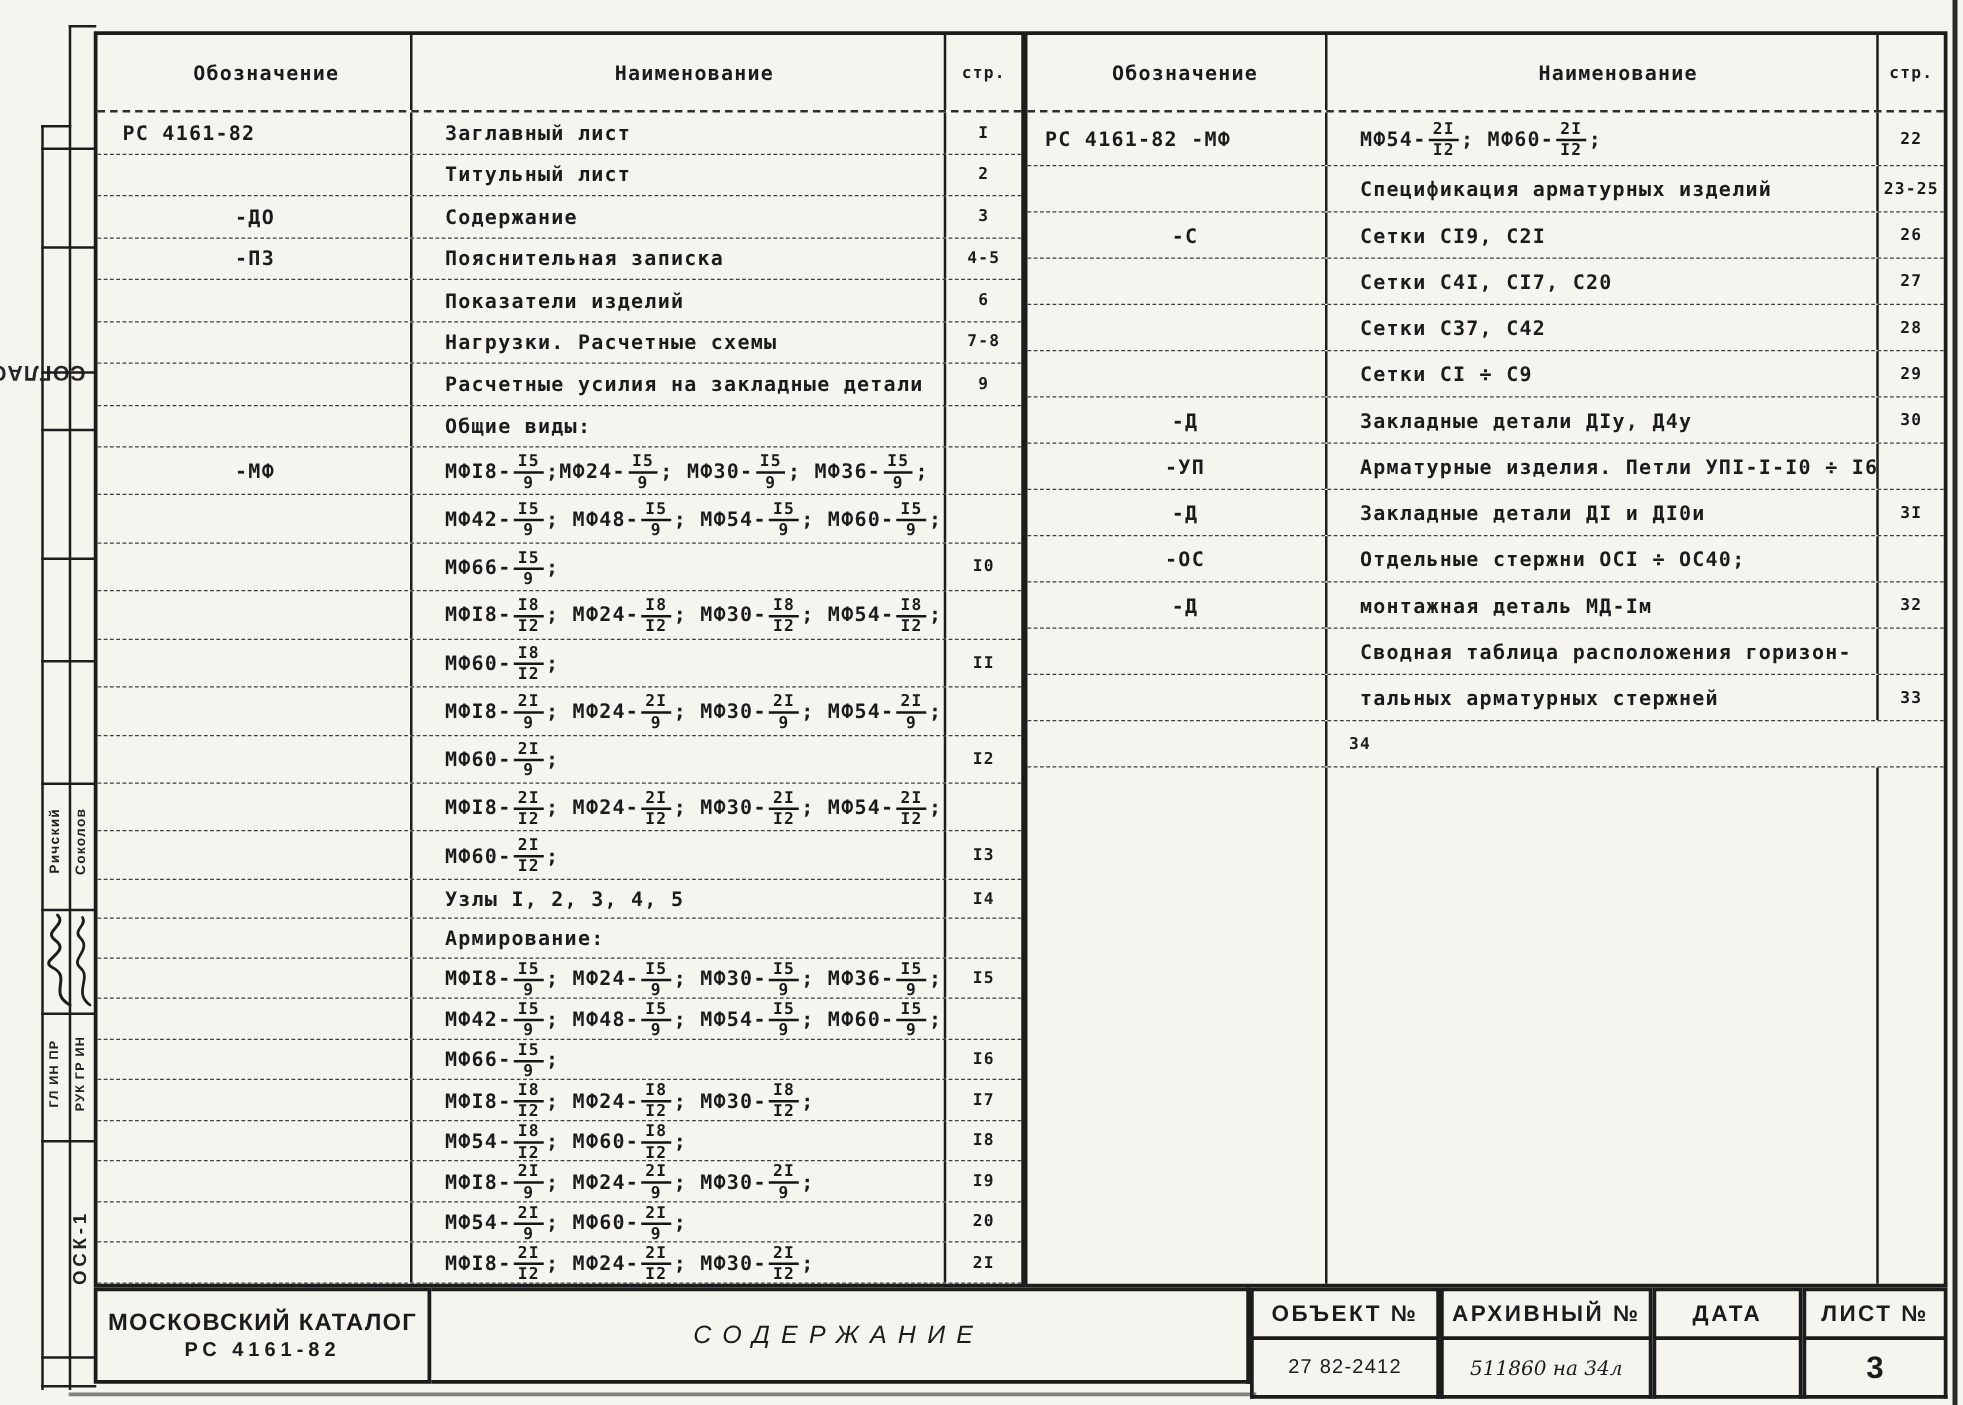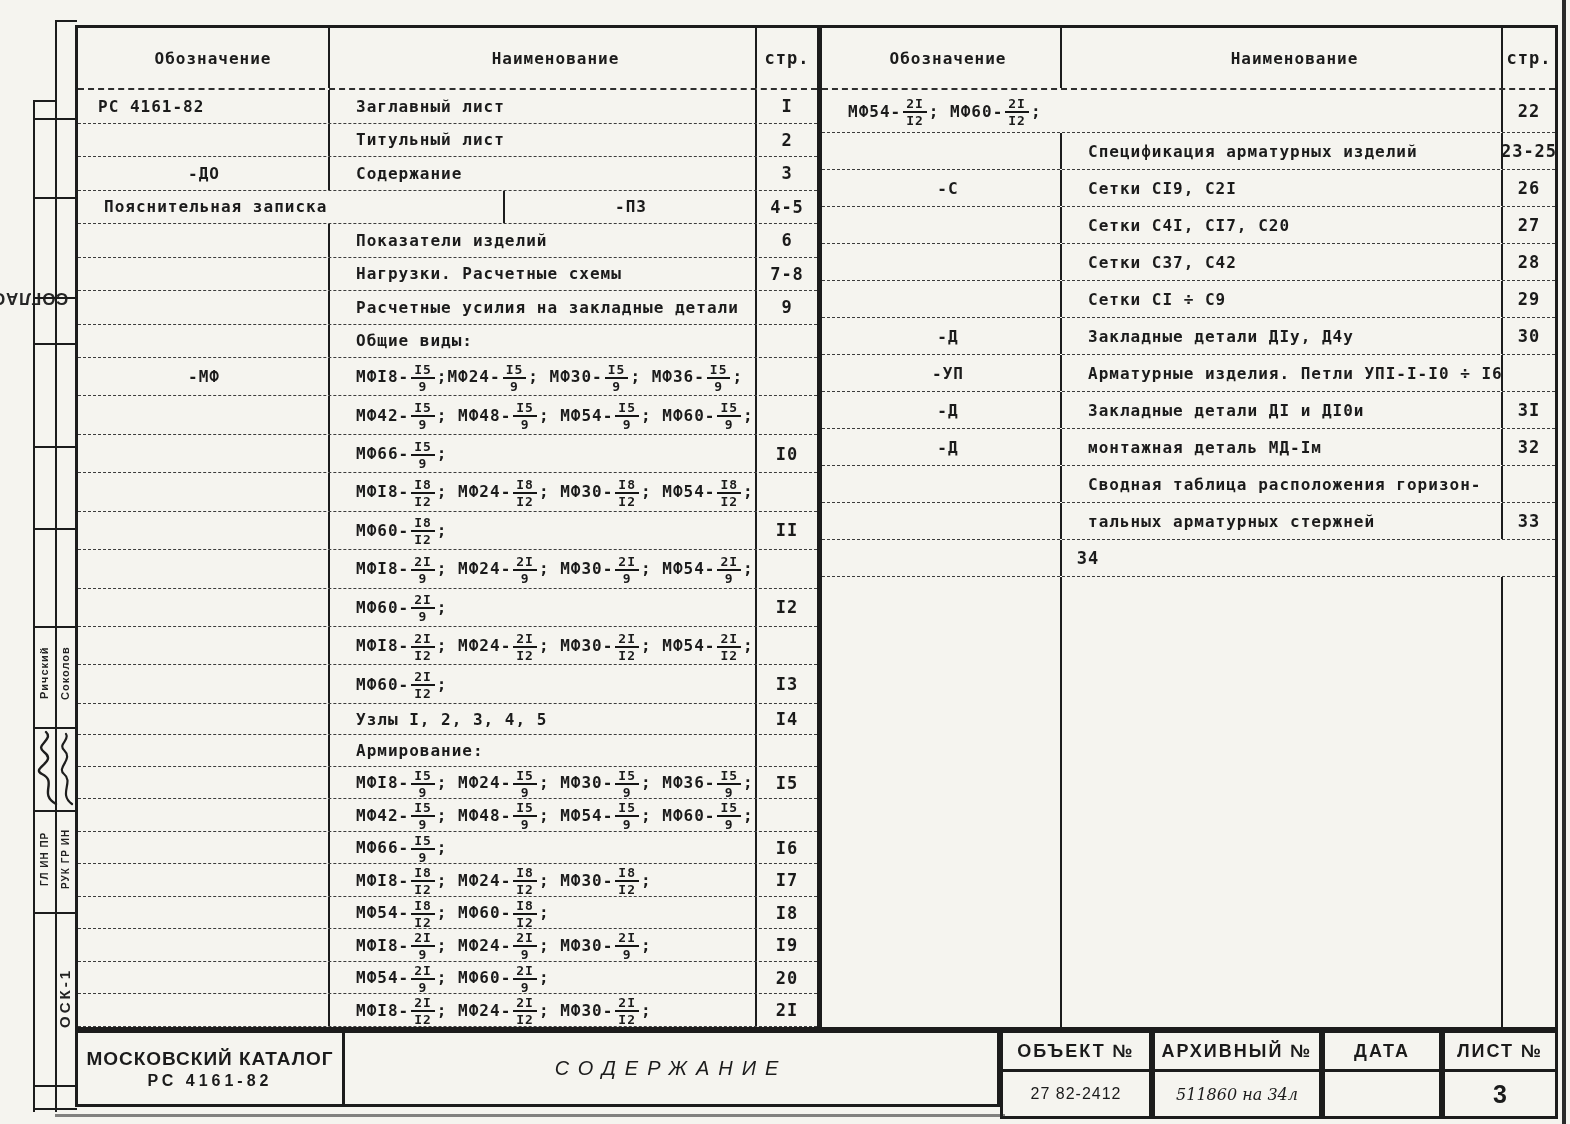"стр." .cell.page { font-size: 17px -> 13px }
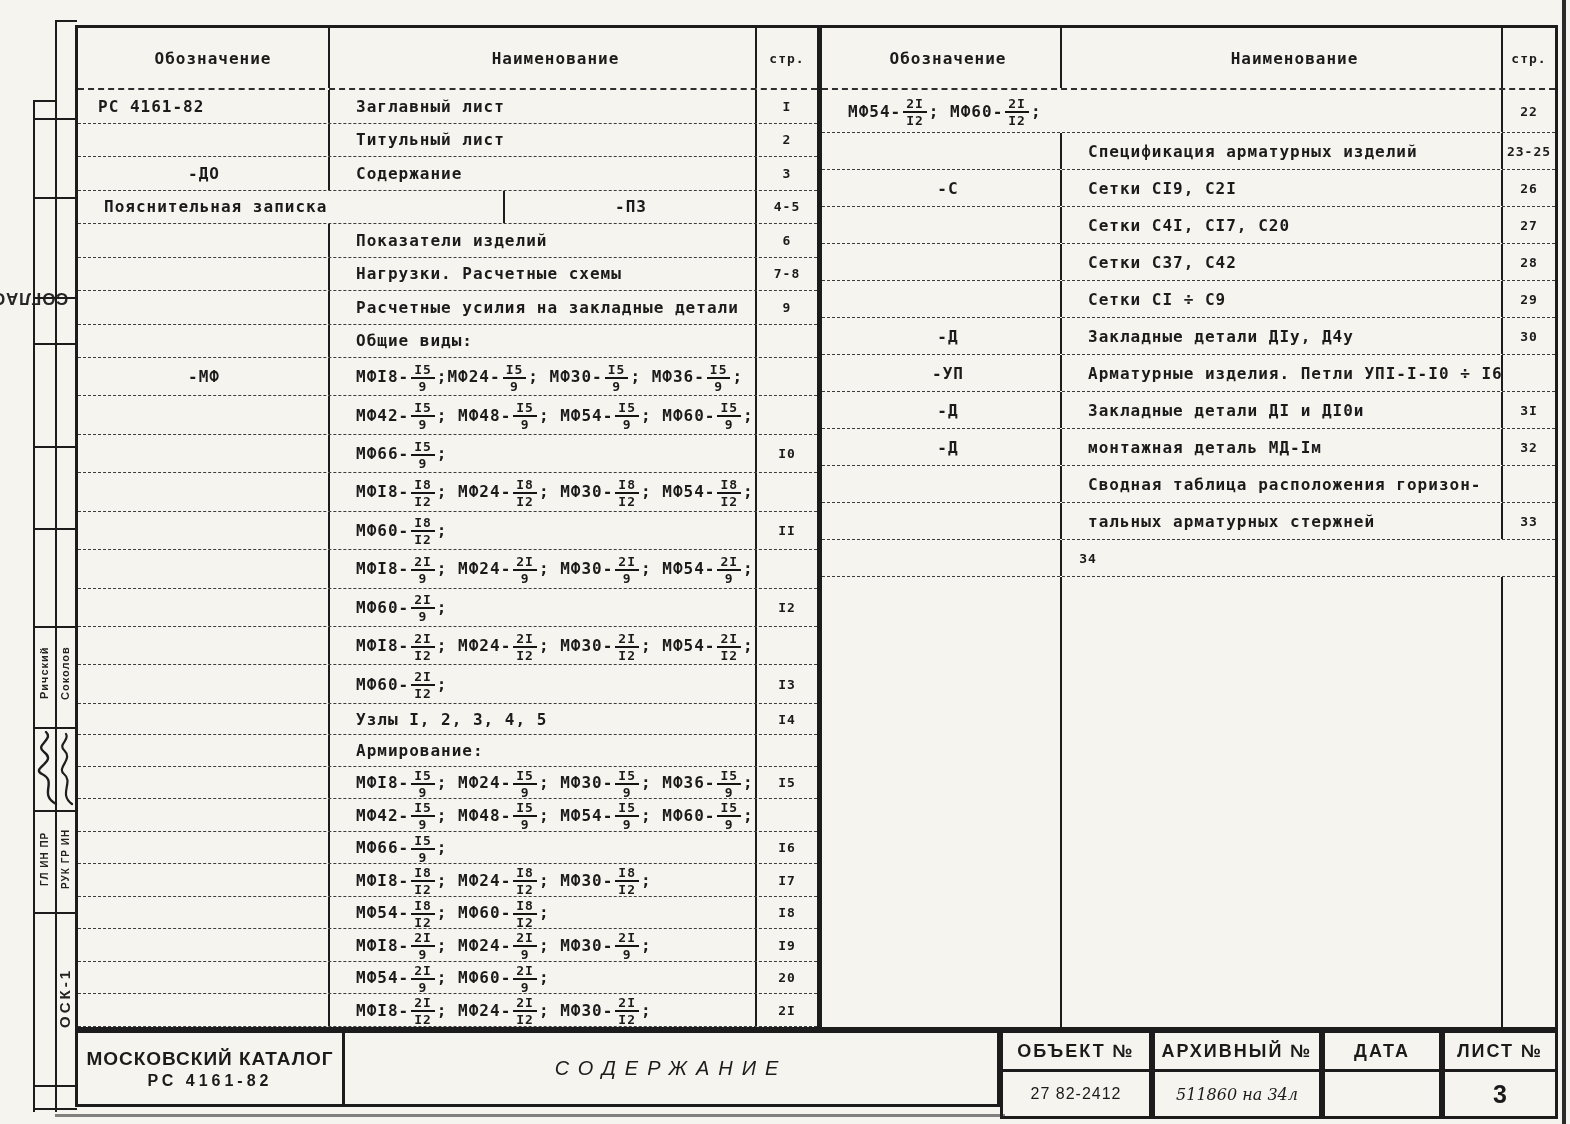"РС 4161-82 -МФ" div.cell { html: none -> <div>РС 4161-82 -МФ</div> }
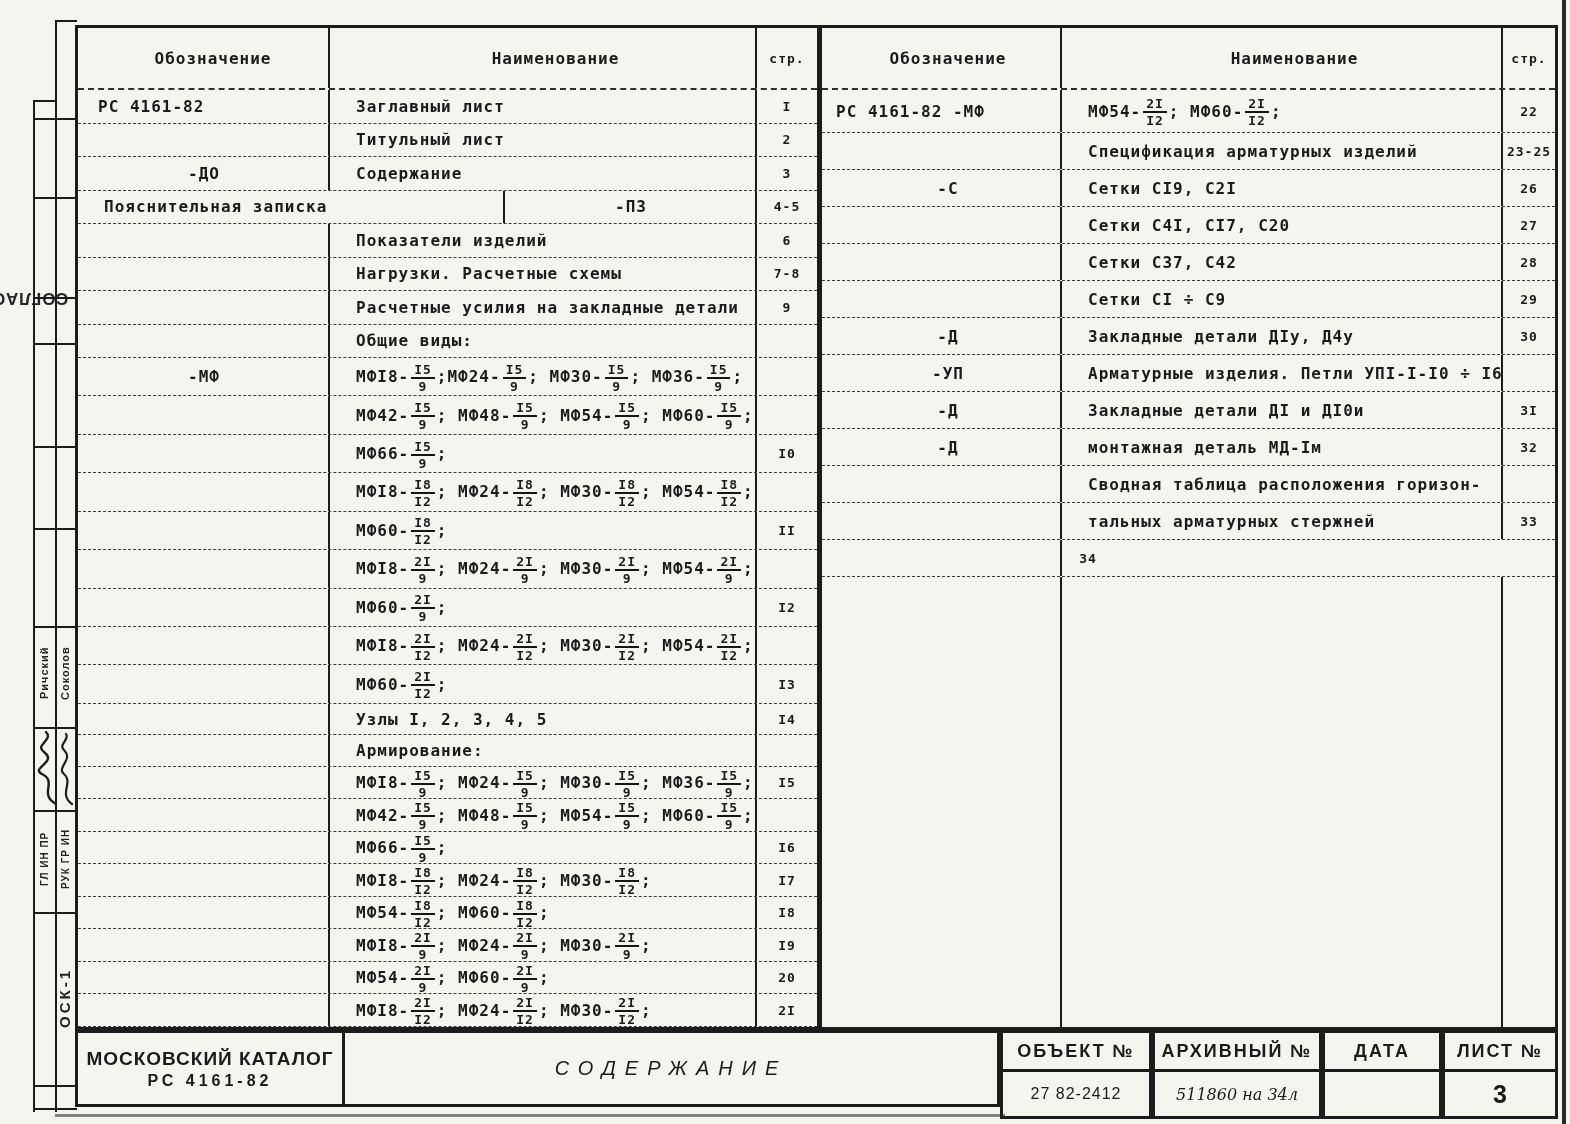"Пояснительная записка" div.cell { order: before "-ПЗ" -> after "-ПЗ" }
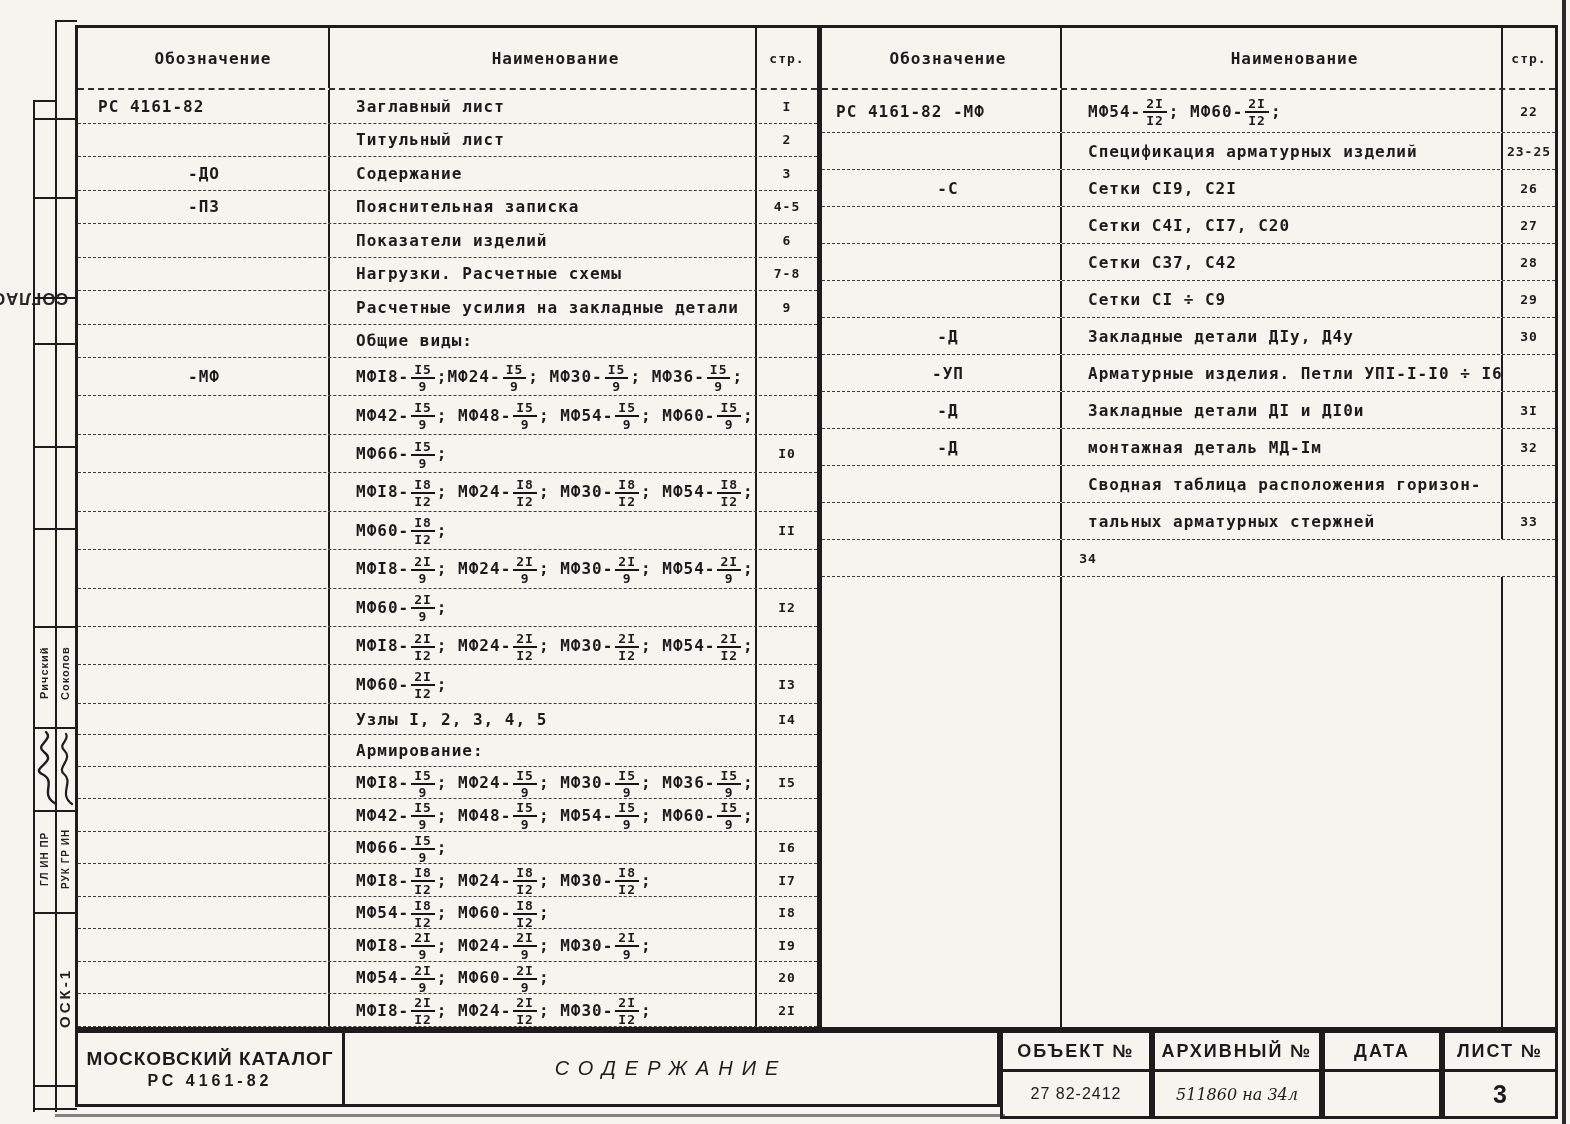"-ОС" div.row { html: none -> <div> <div>-ОС</div> <div>Отдельные стержни ОСI ÷ ОС40;</div> <div></div> </div> }
